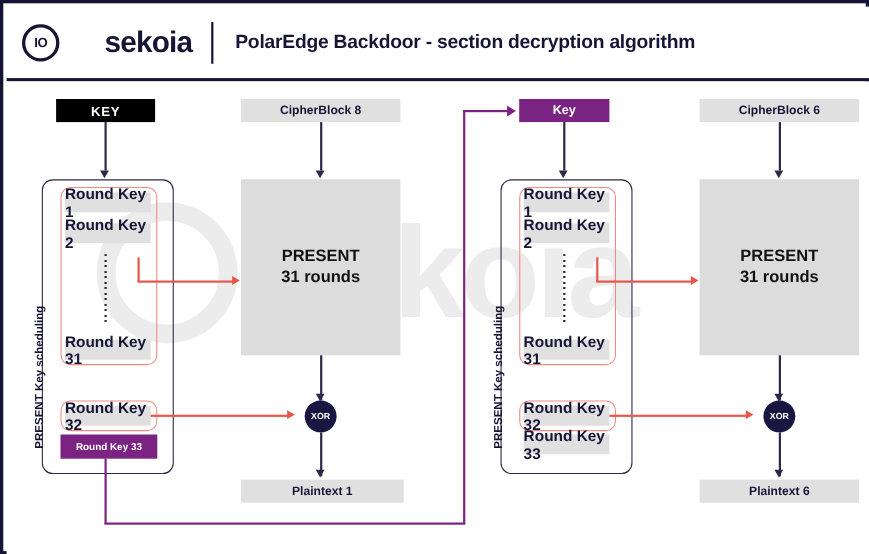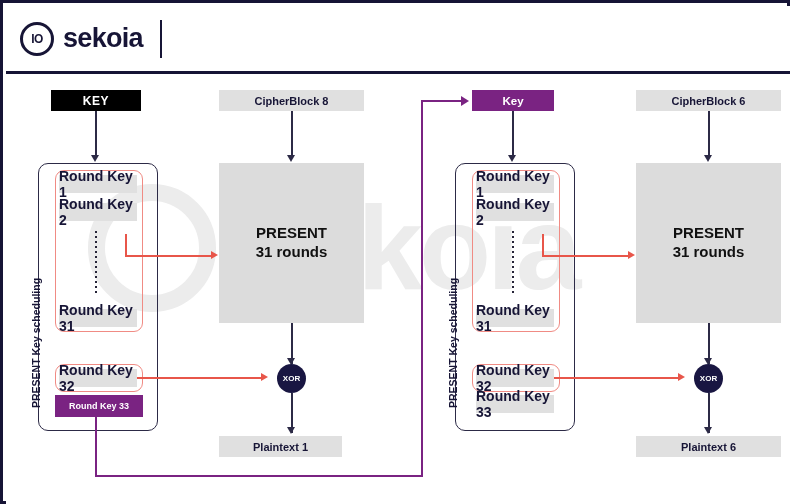"IO" #logo-wrap { gap: none -> 32px }
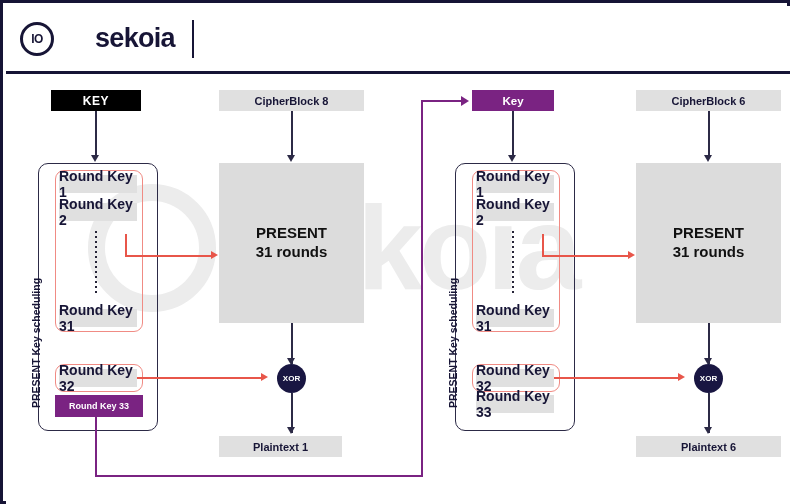"PolarEdge Backdoor - section decryption" div { html: none -> <div>PolarEdge Backdoor - section decryption algorithm</div> }
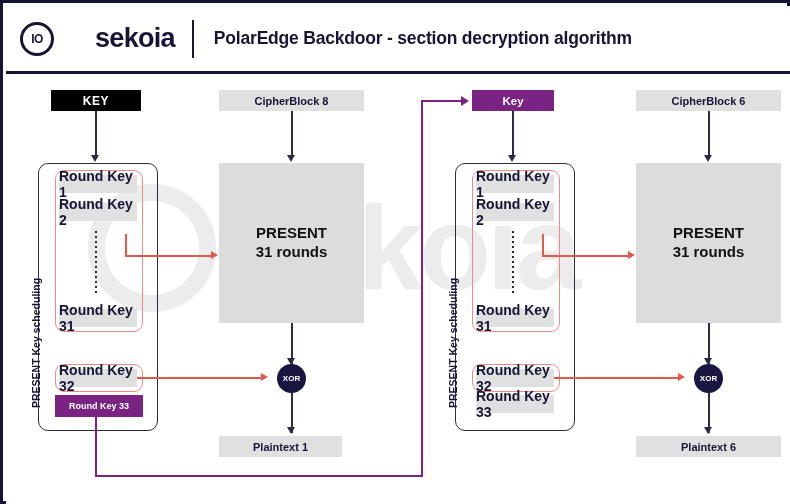"Plaintext 1" div.node { width: 123px -> 148px }
